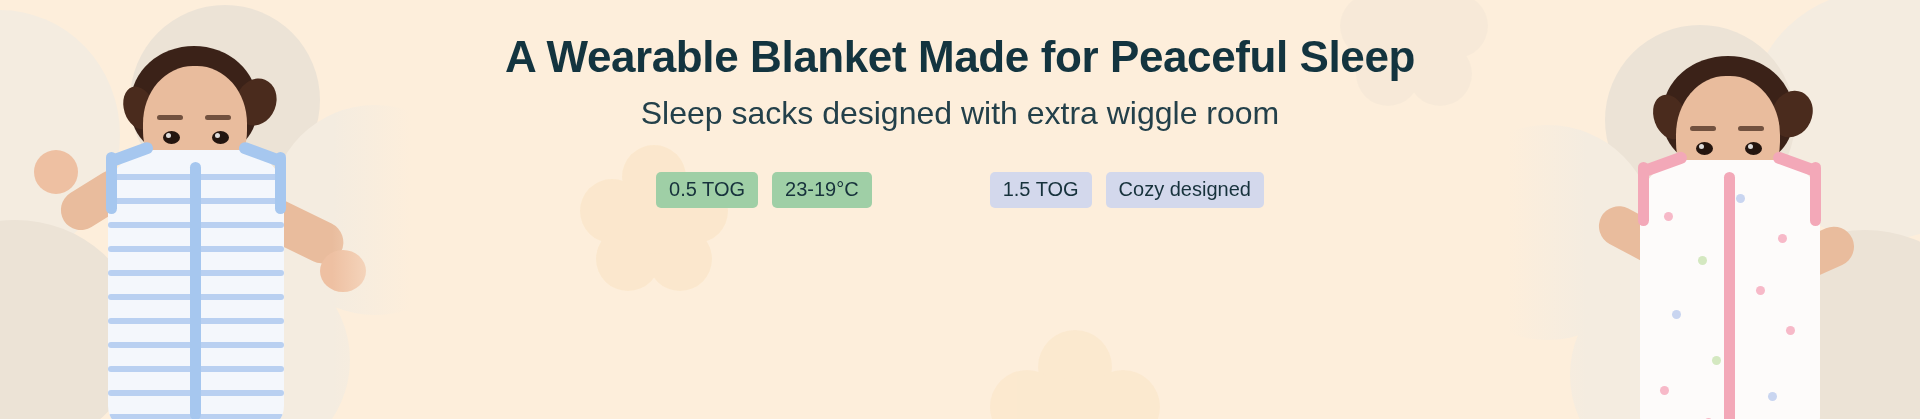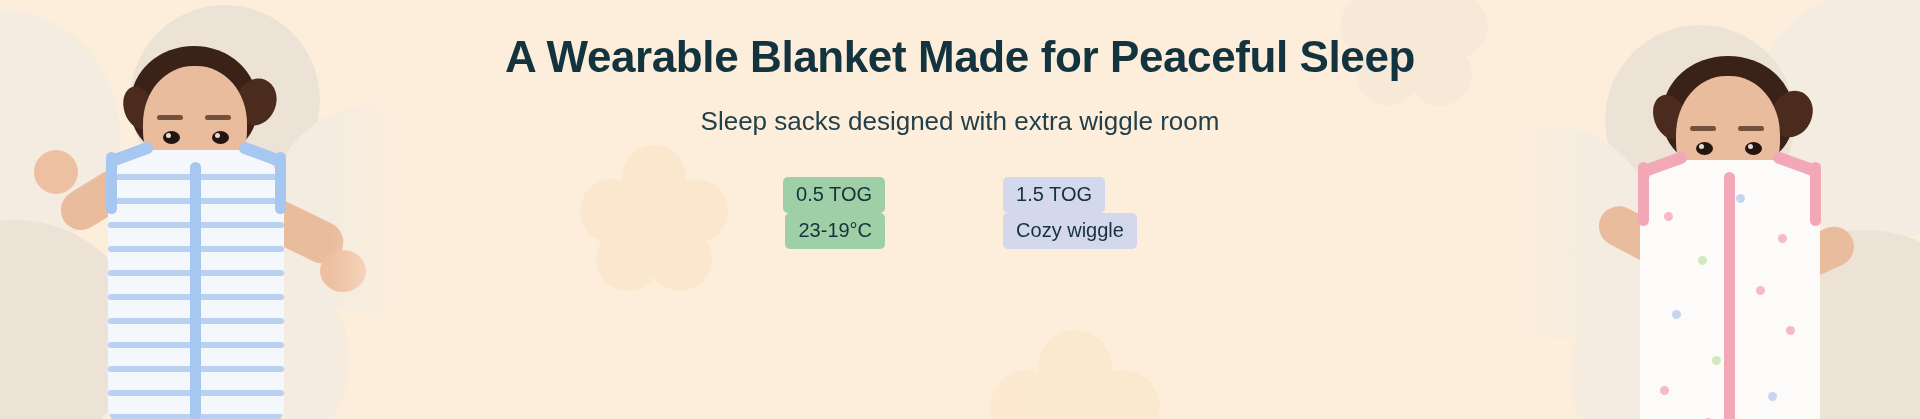"Sleep sacks designed with extra" .subhead { font-size: 26px -> 32px; margin-top: 23px -> 12px }
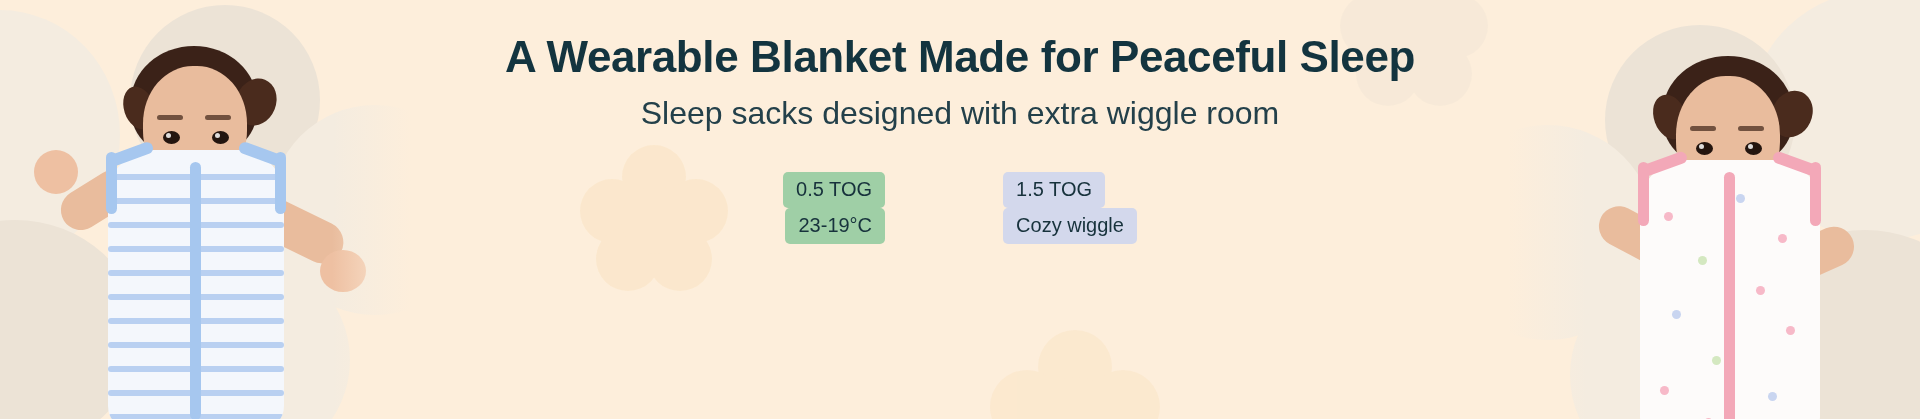"0.5 TOG" .tog-col { flex-direction: column -> row; gap: 0 -> 14px }
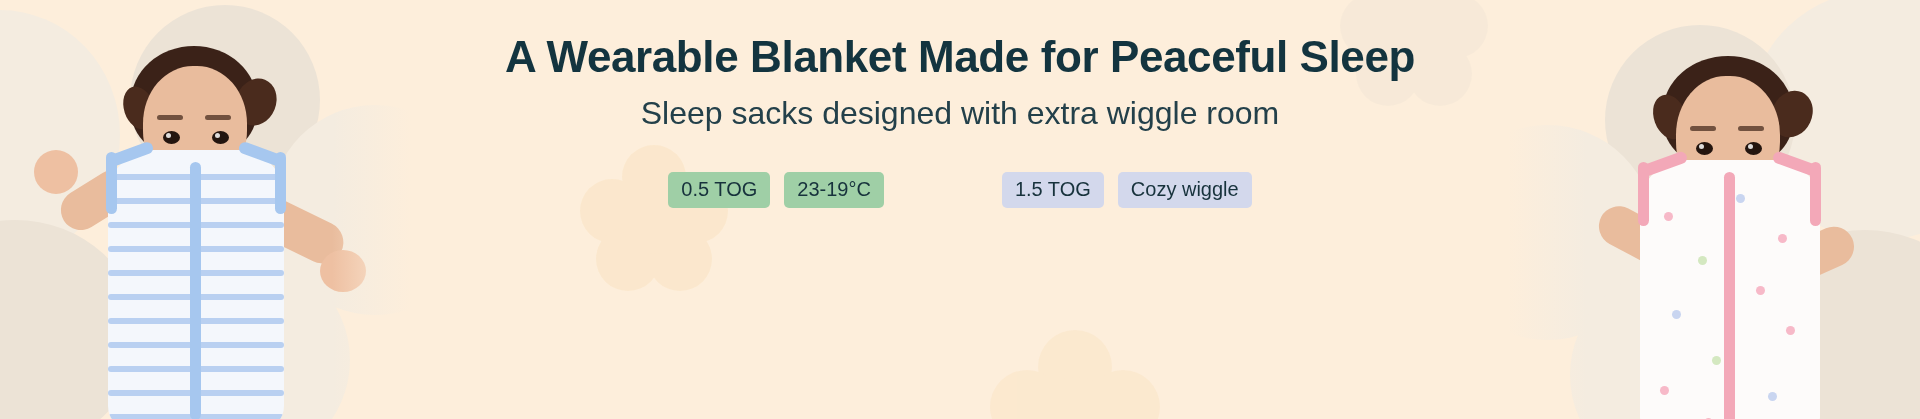"Cozy wiggle" div.pill { text: wiggle -> designed }
